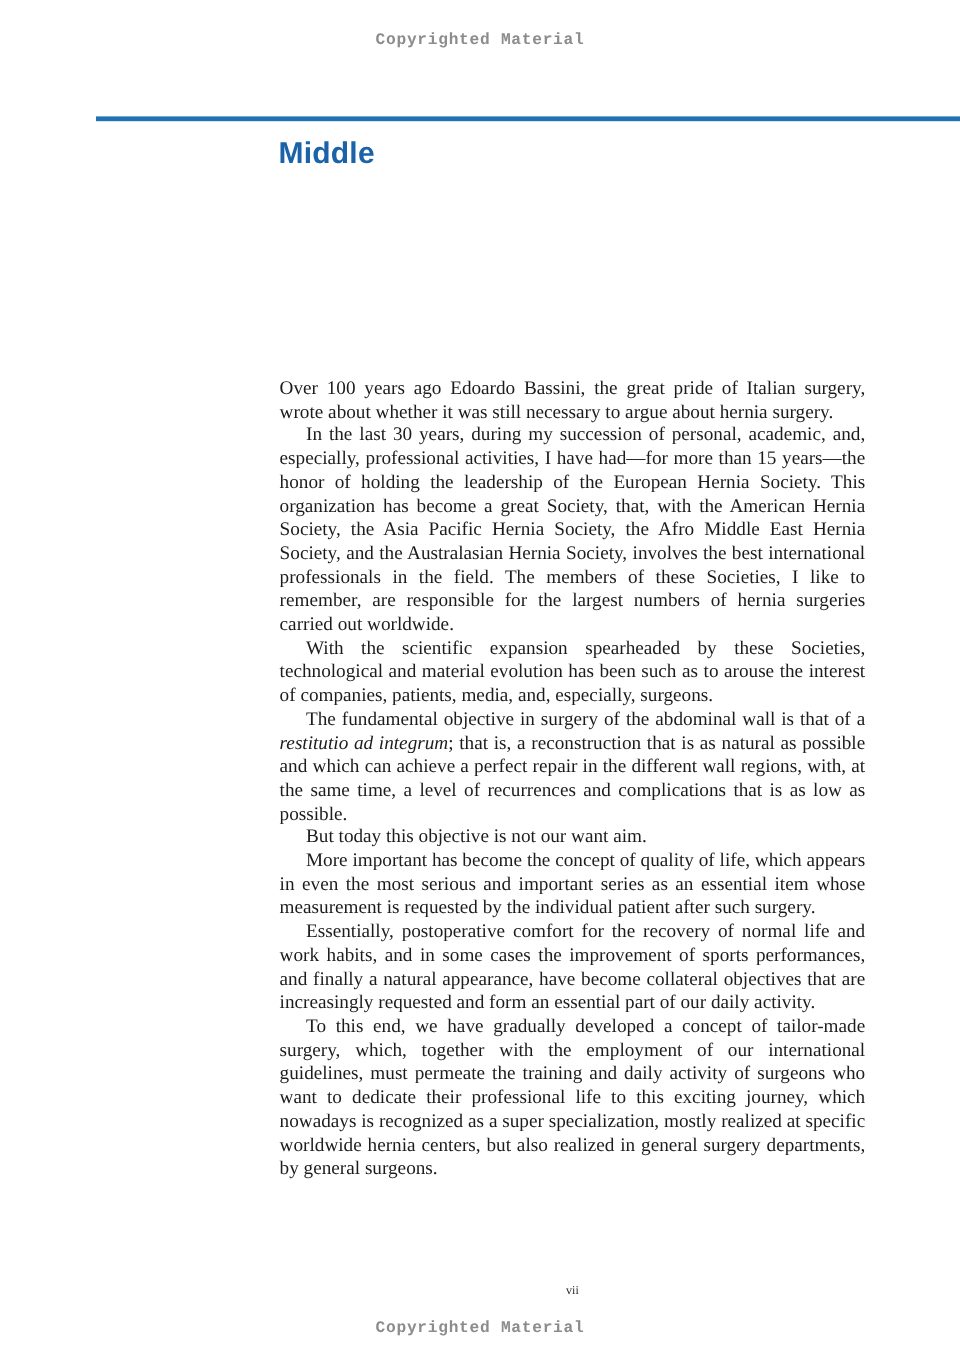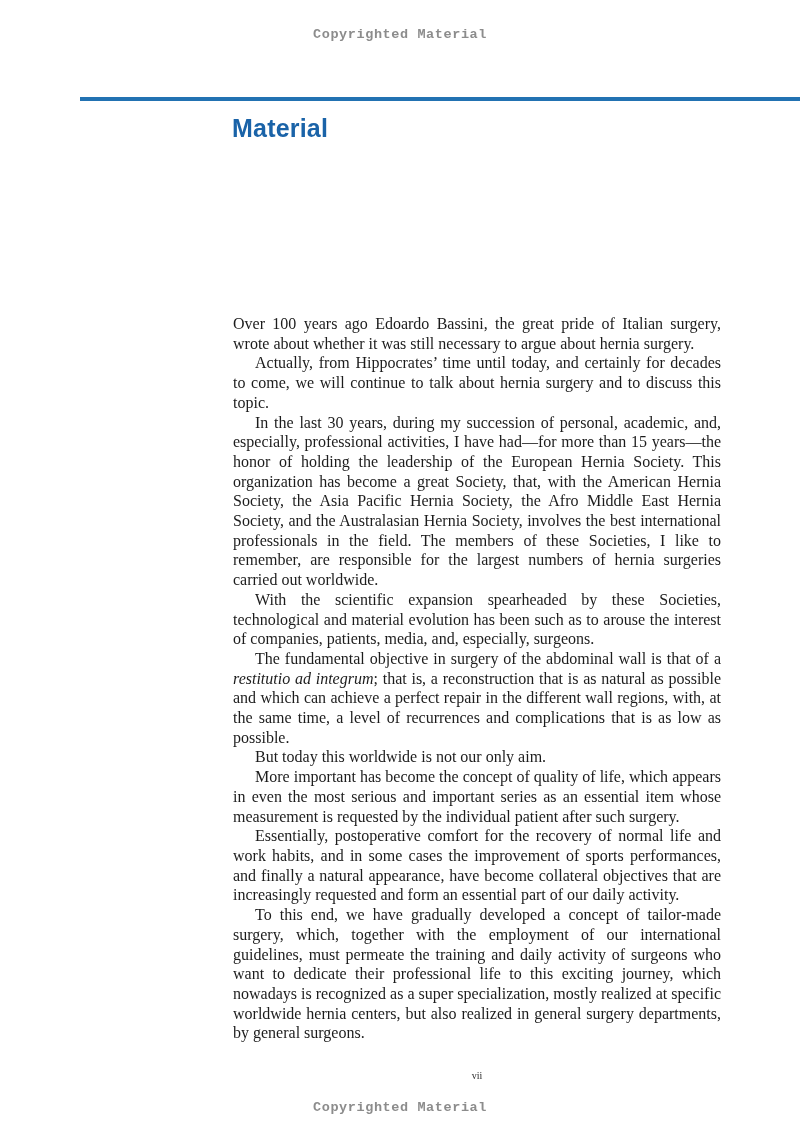"Material" h1.page-title { text: Material -> Middle }
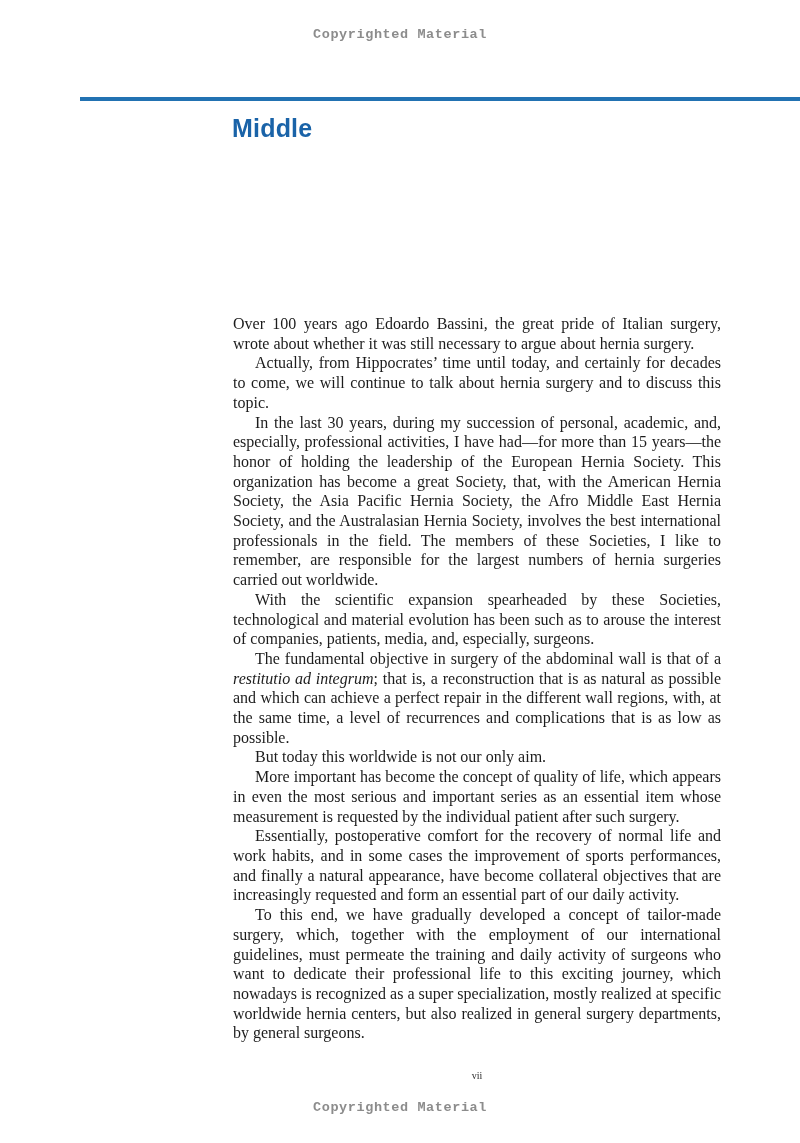"Actually, from Hippocrates’ time until" p { html: <p><span>Actually, from Hippocrates’ time until today, and certainly for decades to come, we will continue to talk about hernia surgery and to discuss this topic.</span></p> -> none }
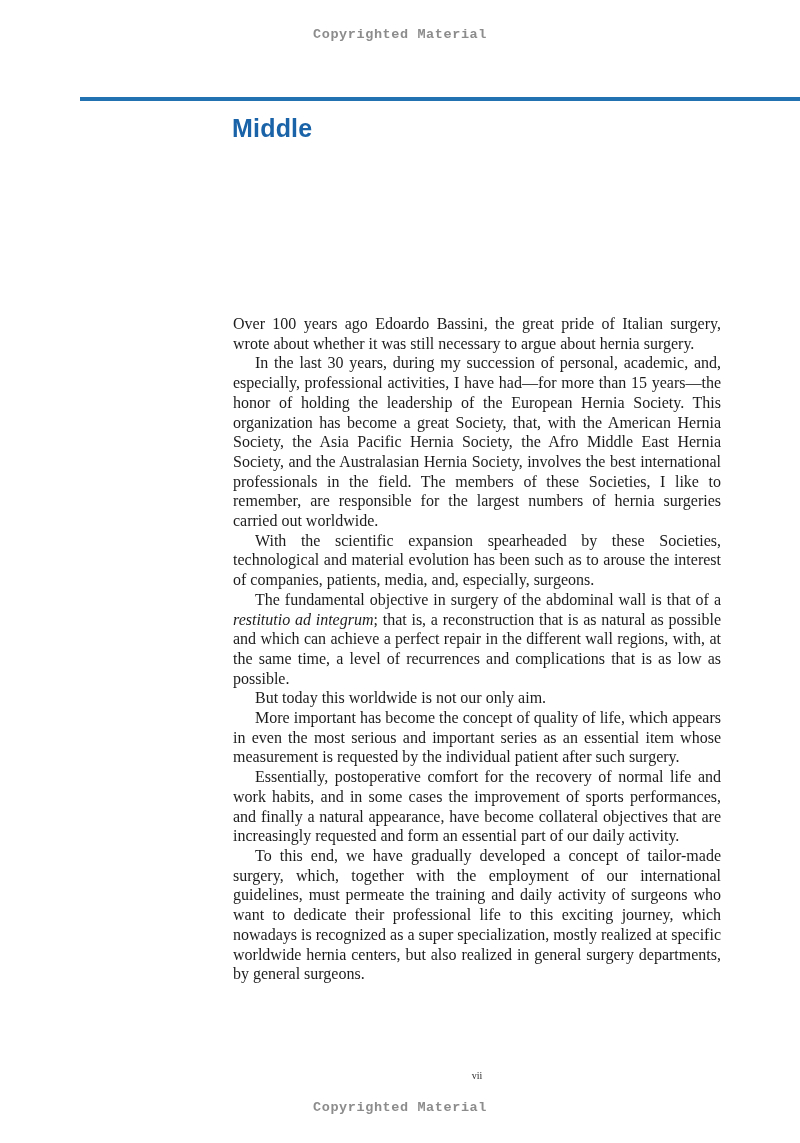"But today this worldwide is" span { text: worldwide is not our only -> objective is not our want }
